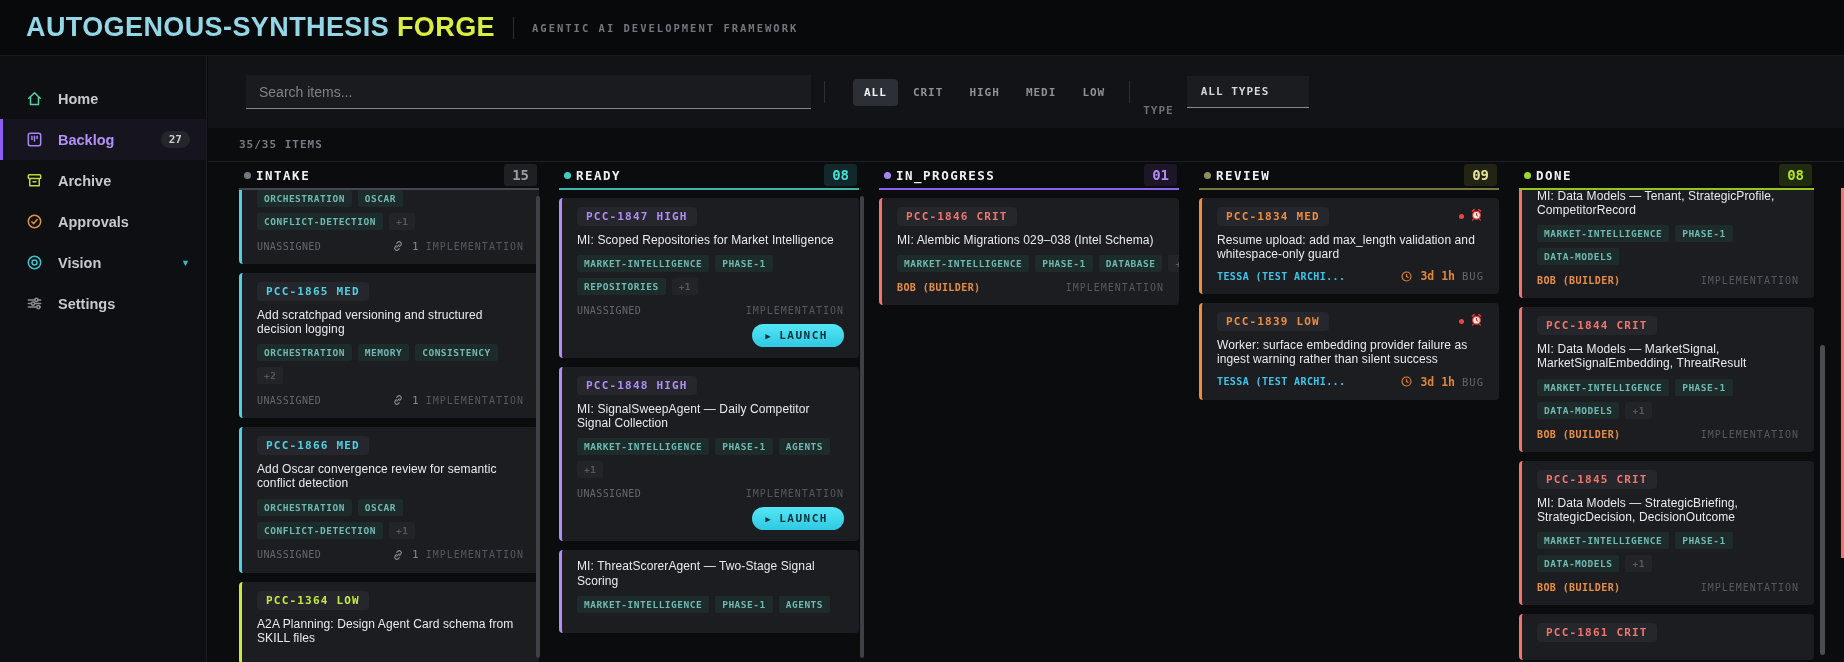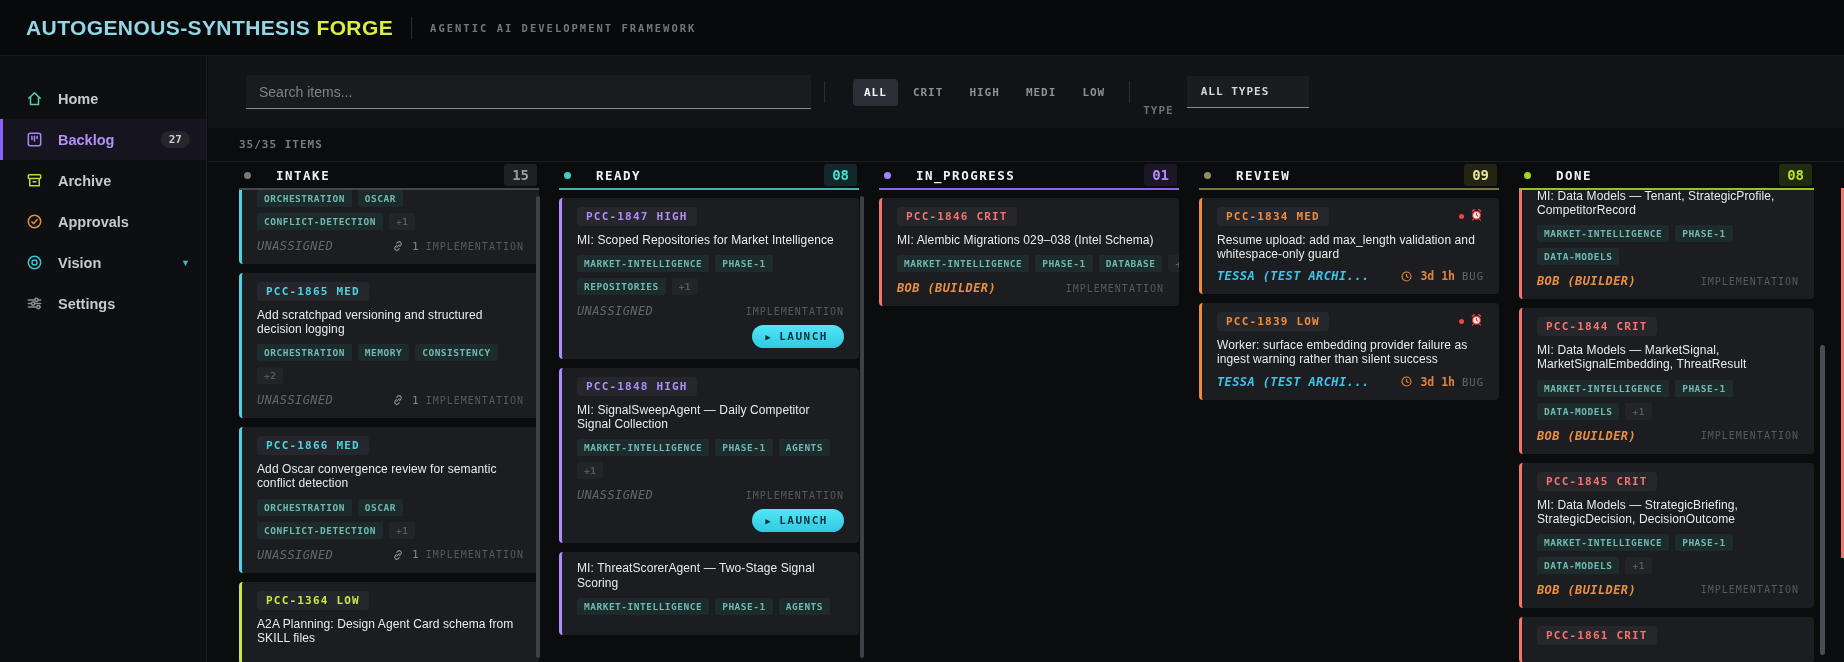"AUTOGENOUS-SYNTHESIS FORGE" .app-title { font-size: 21px -> 27px }
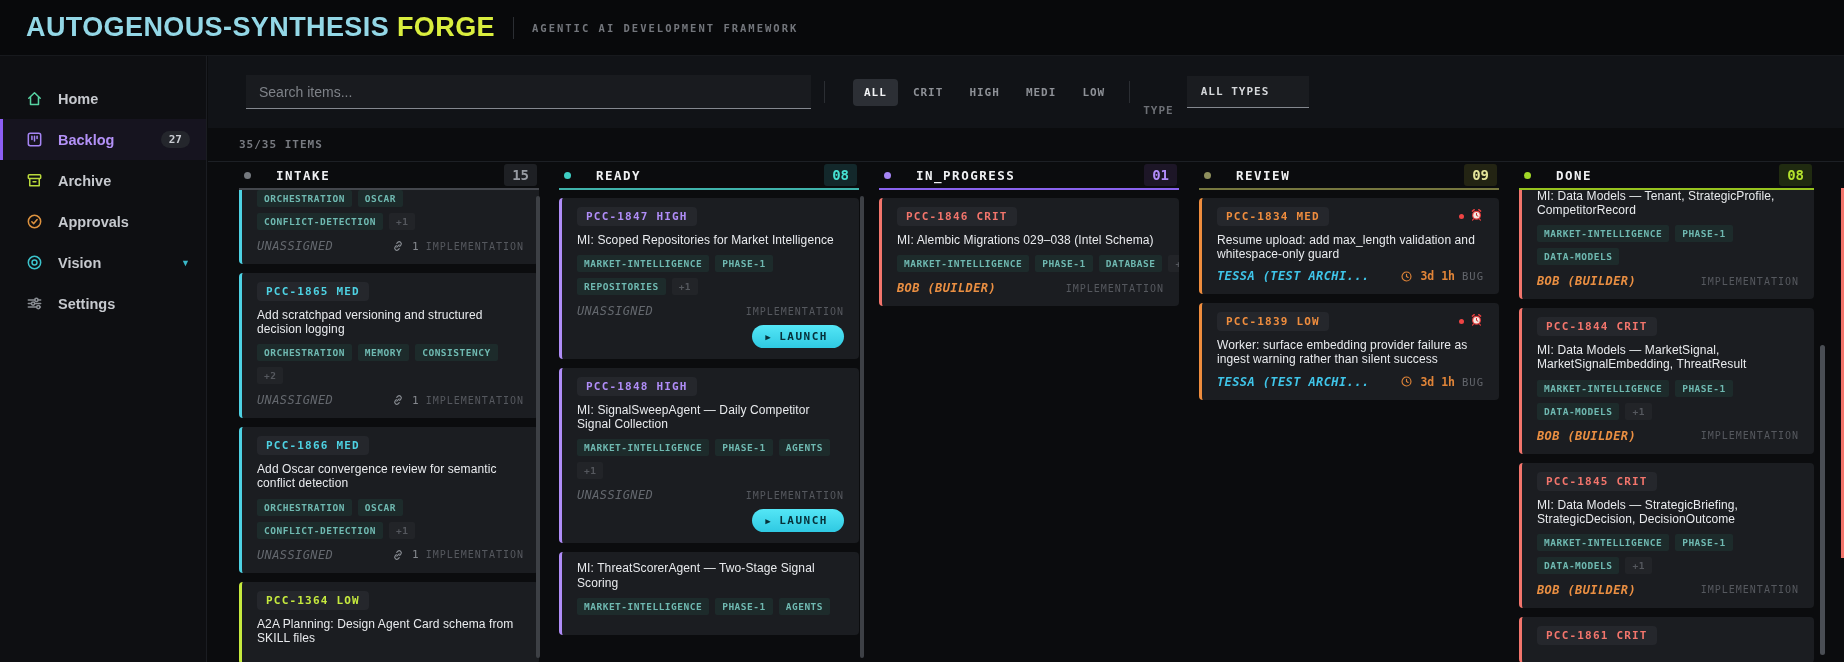"INTAKE" .col-header { gap: 25px -> 5px }
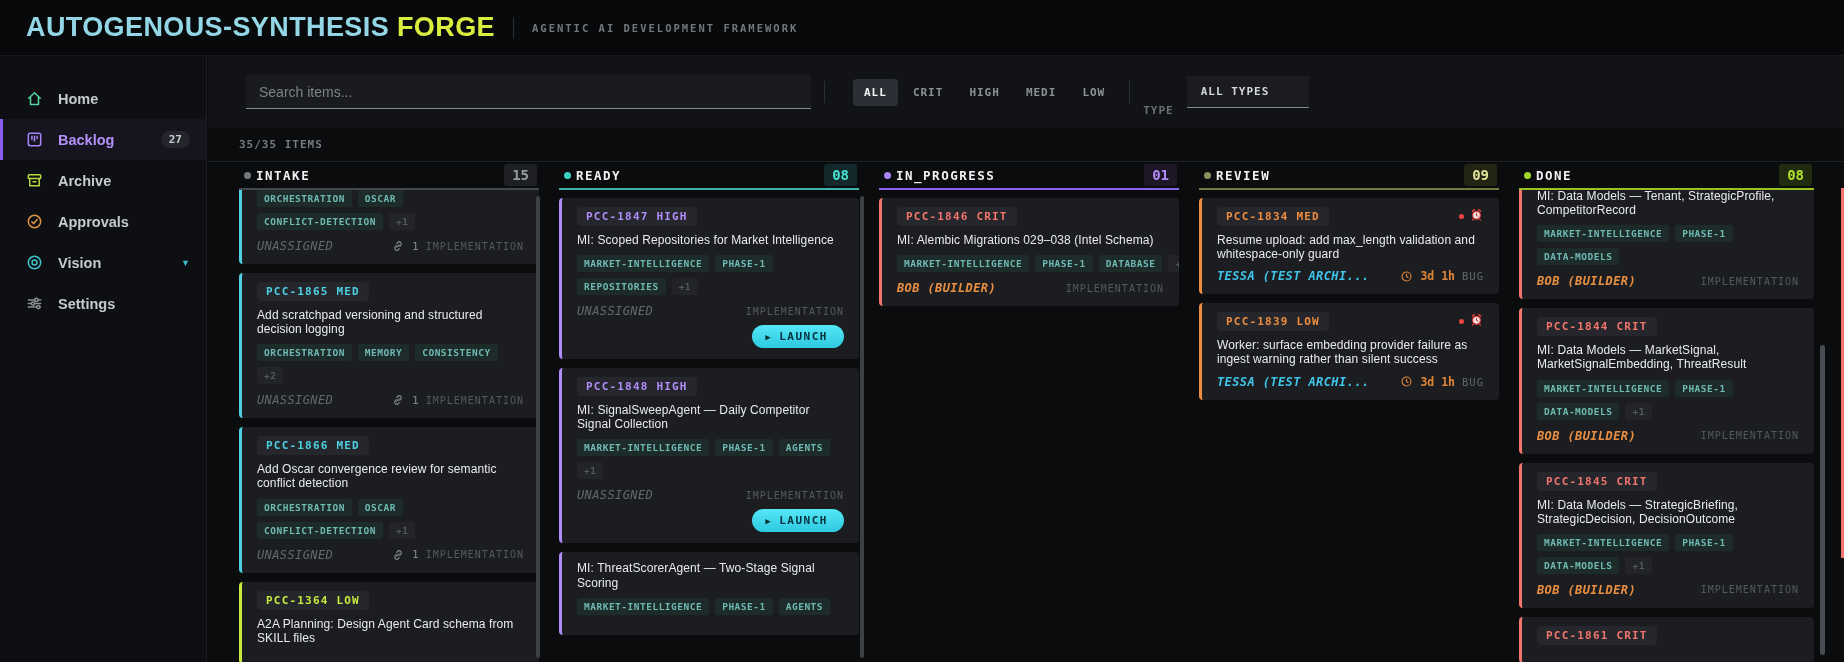"UNASSIGNED" .assignee { font-size: 12px -> 10px; font-style: italic -> none }
